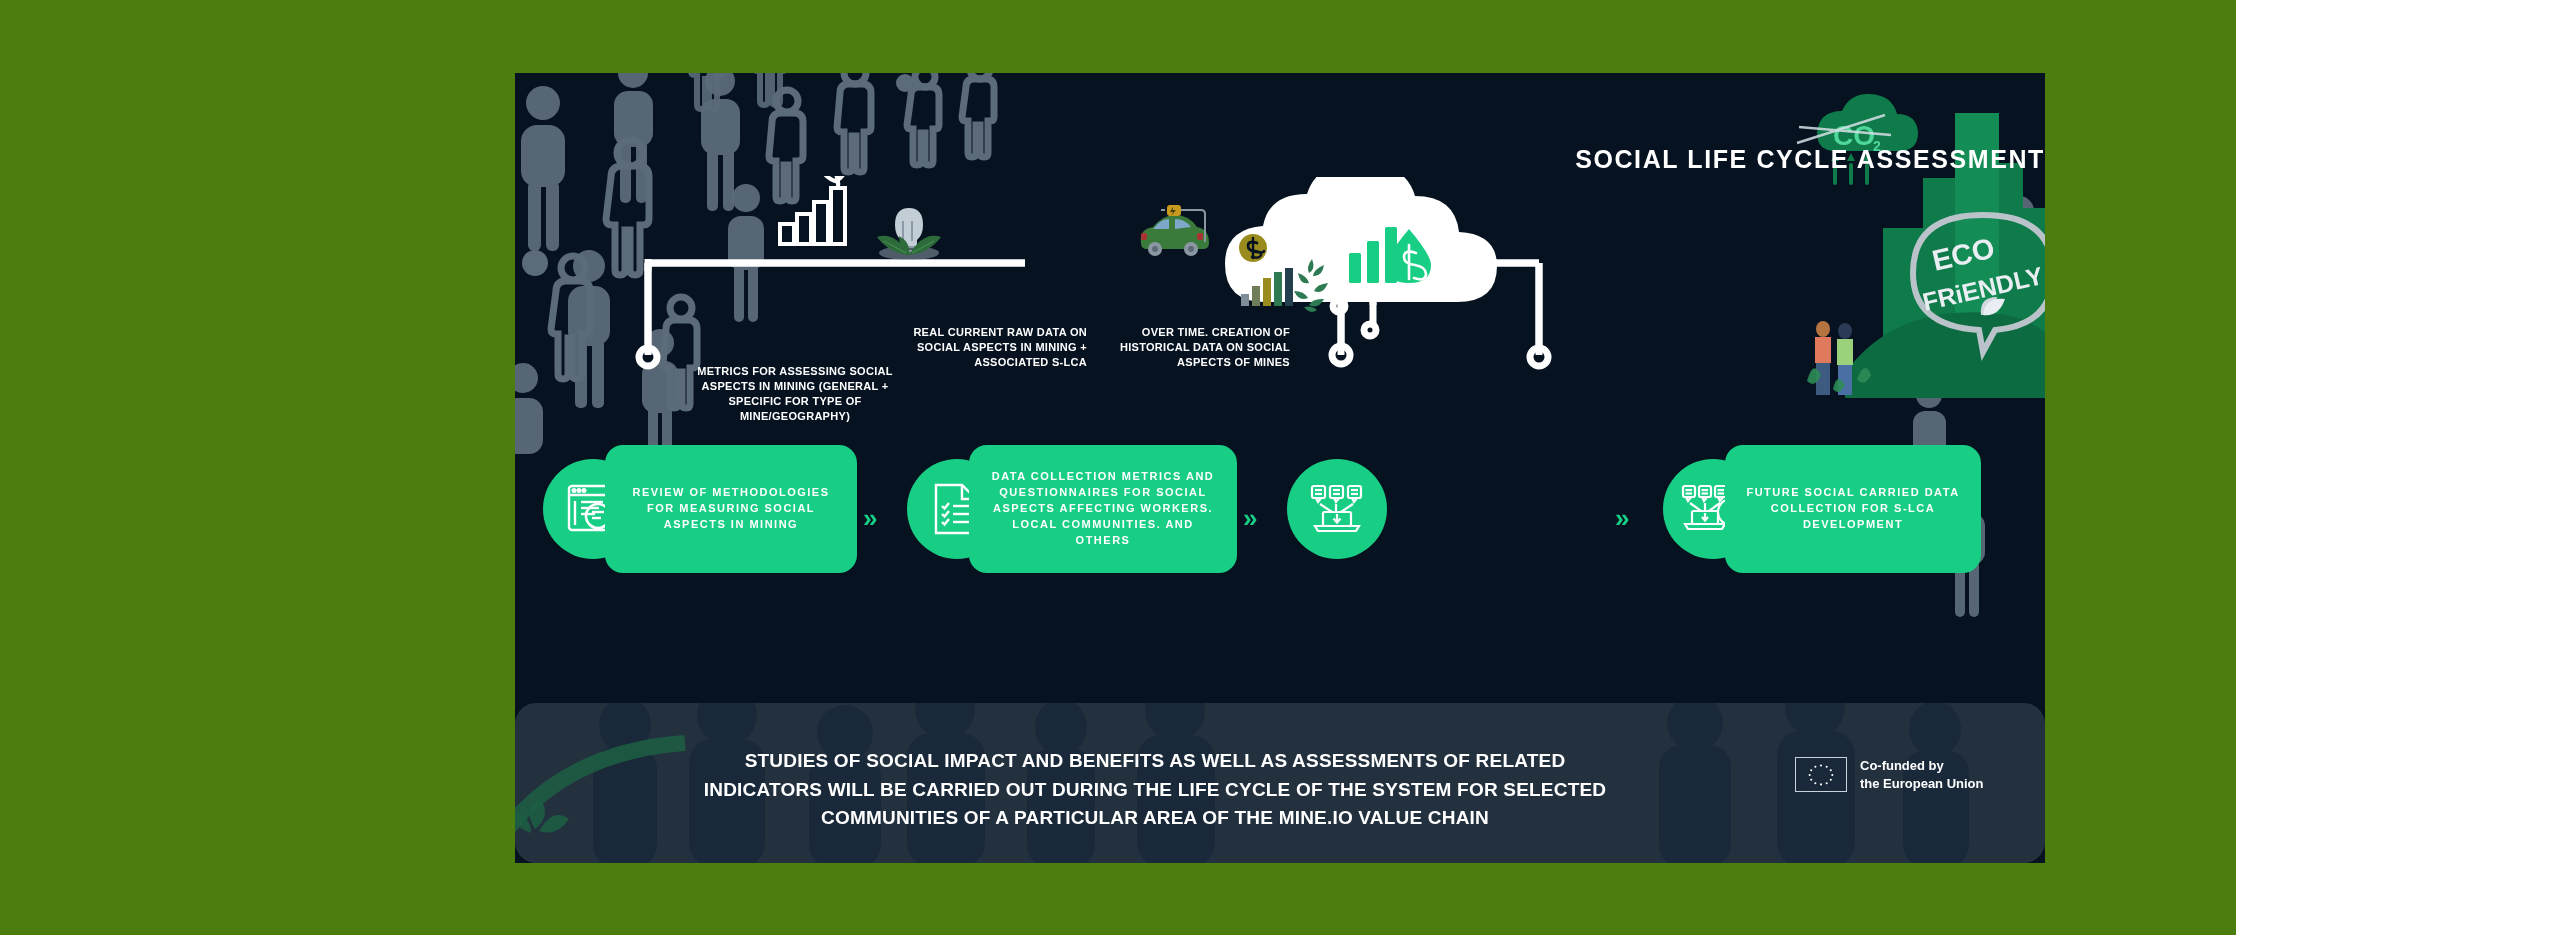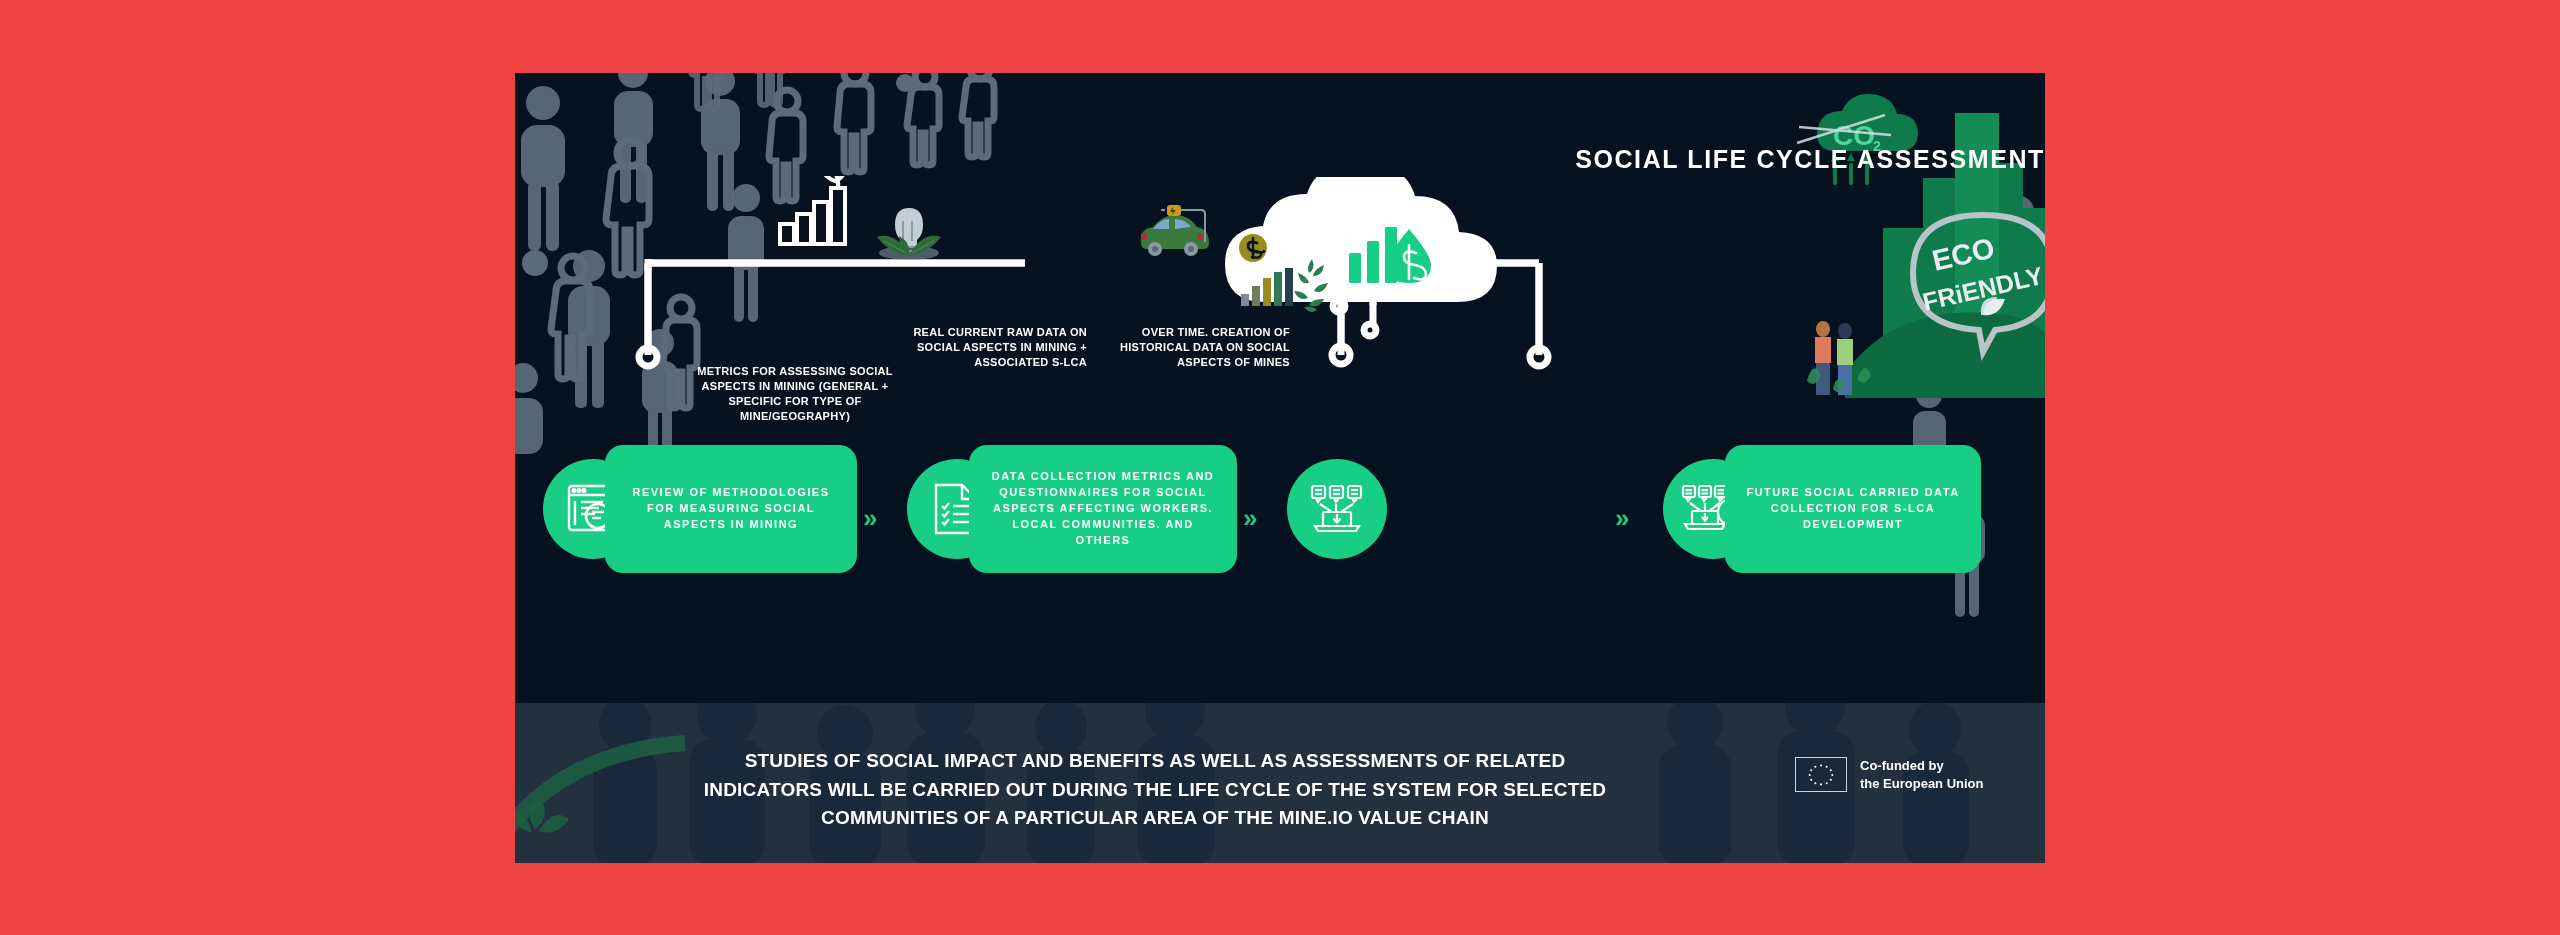"CO" #stage { background: #ef4444 -> #4d7c0f; width: 2560px -> 2236px }
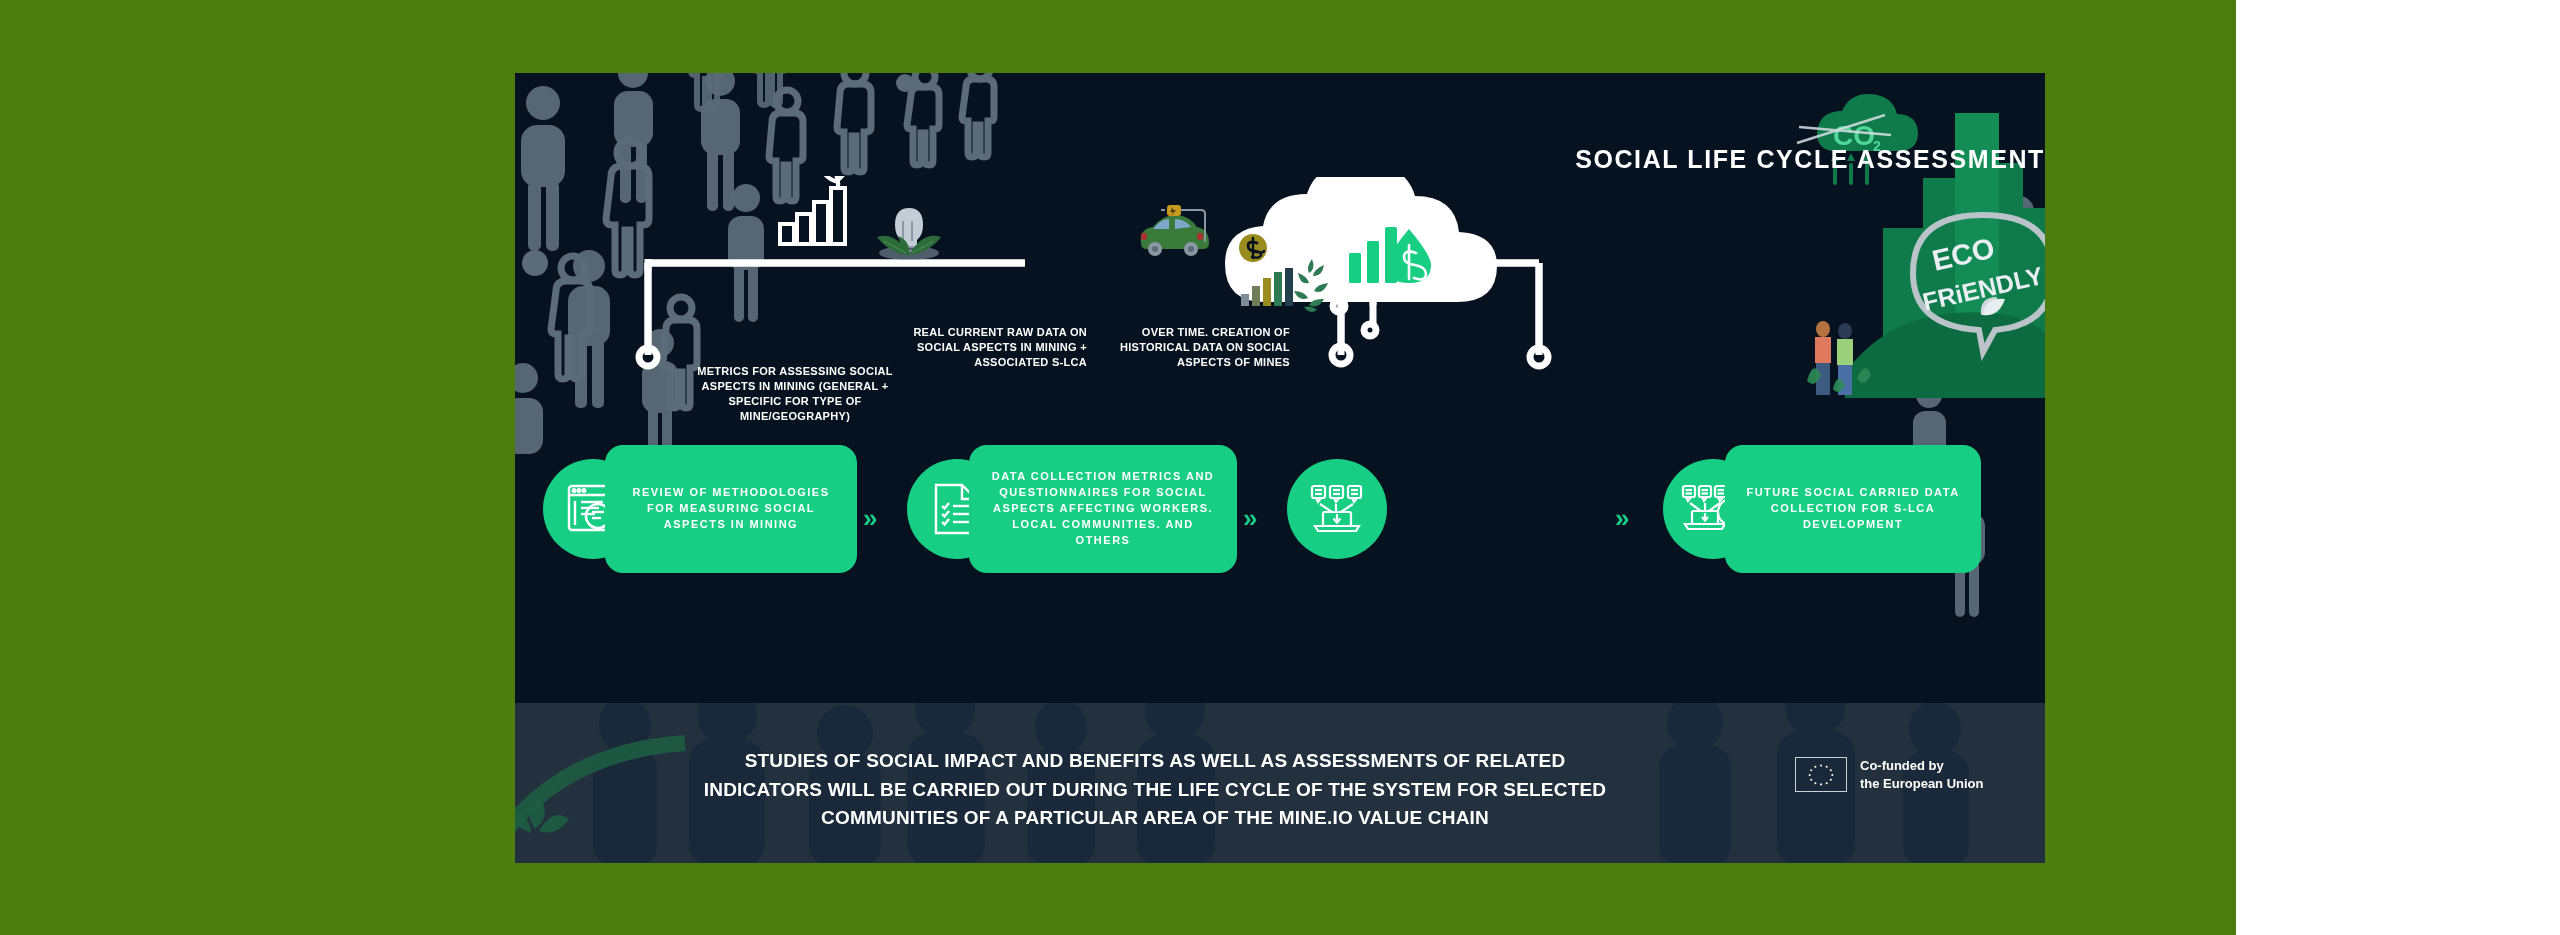"STUDIES OF SOCIAL IMPACT AND" #footer { border-radius: none -> 21px }
